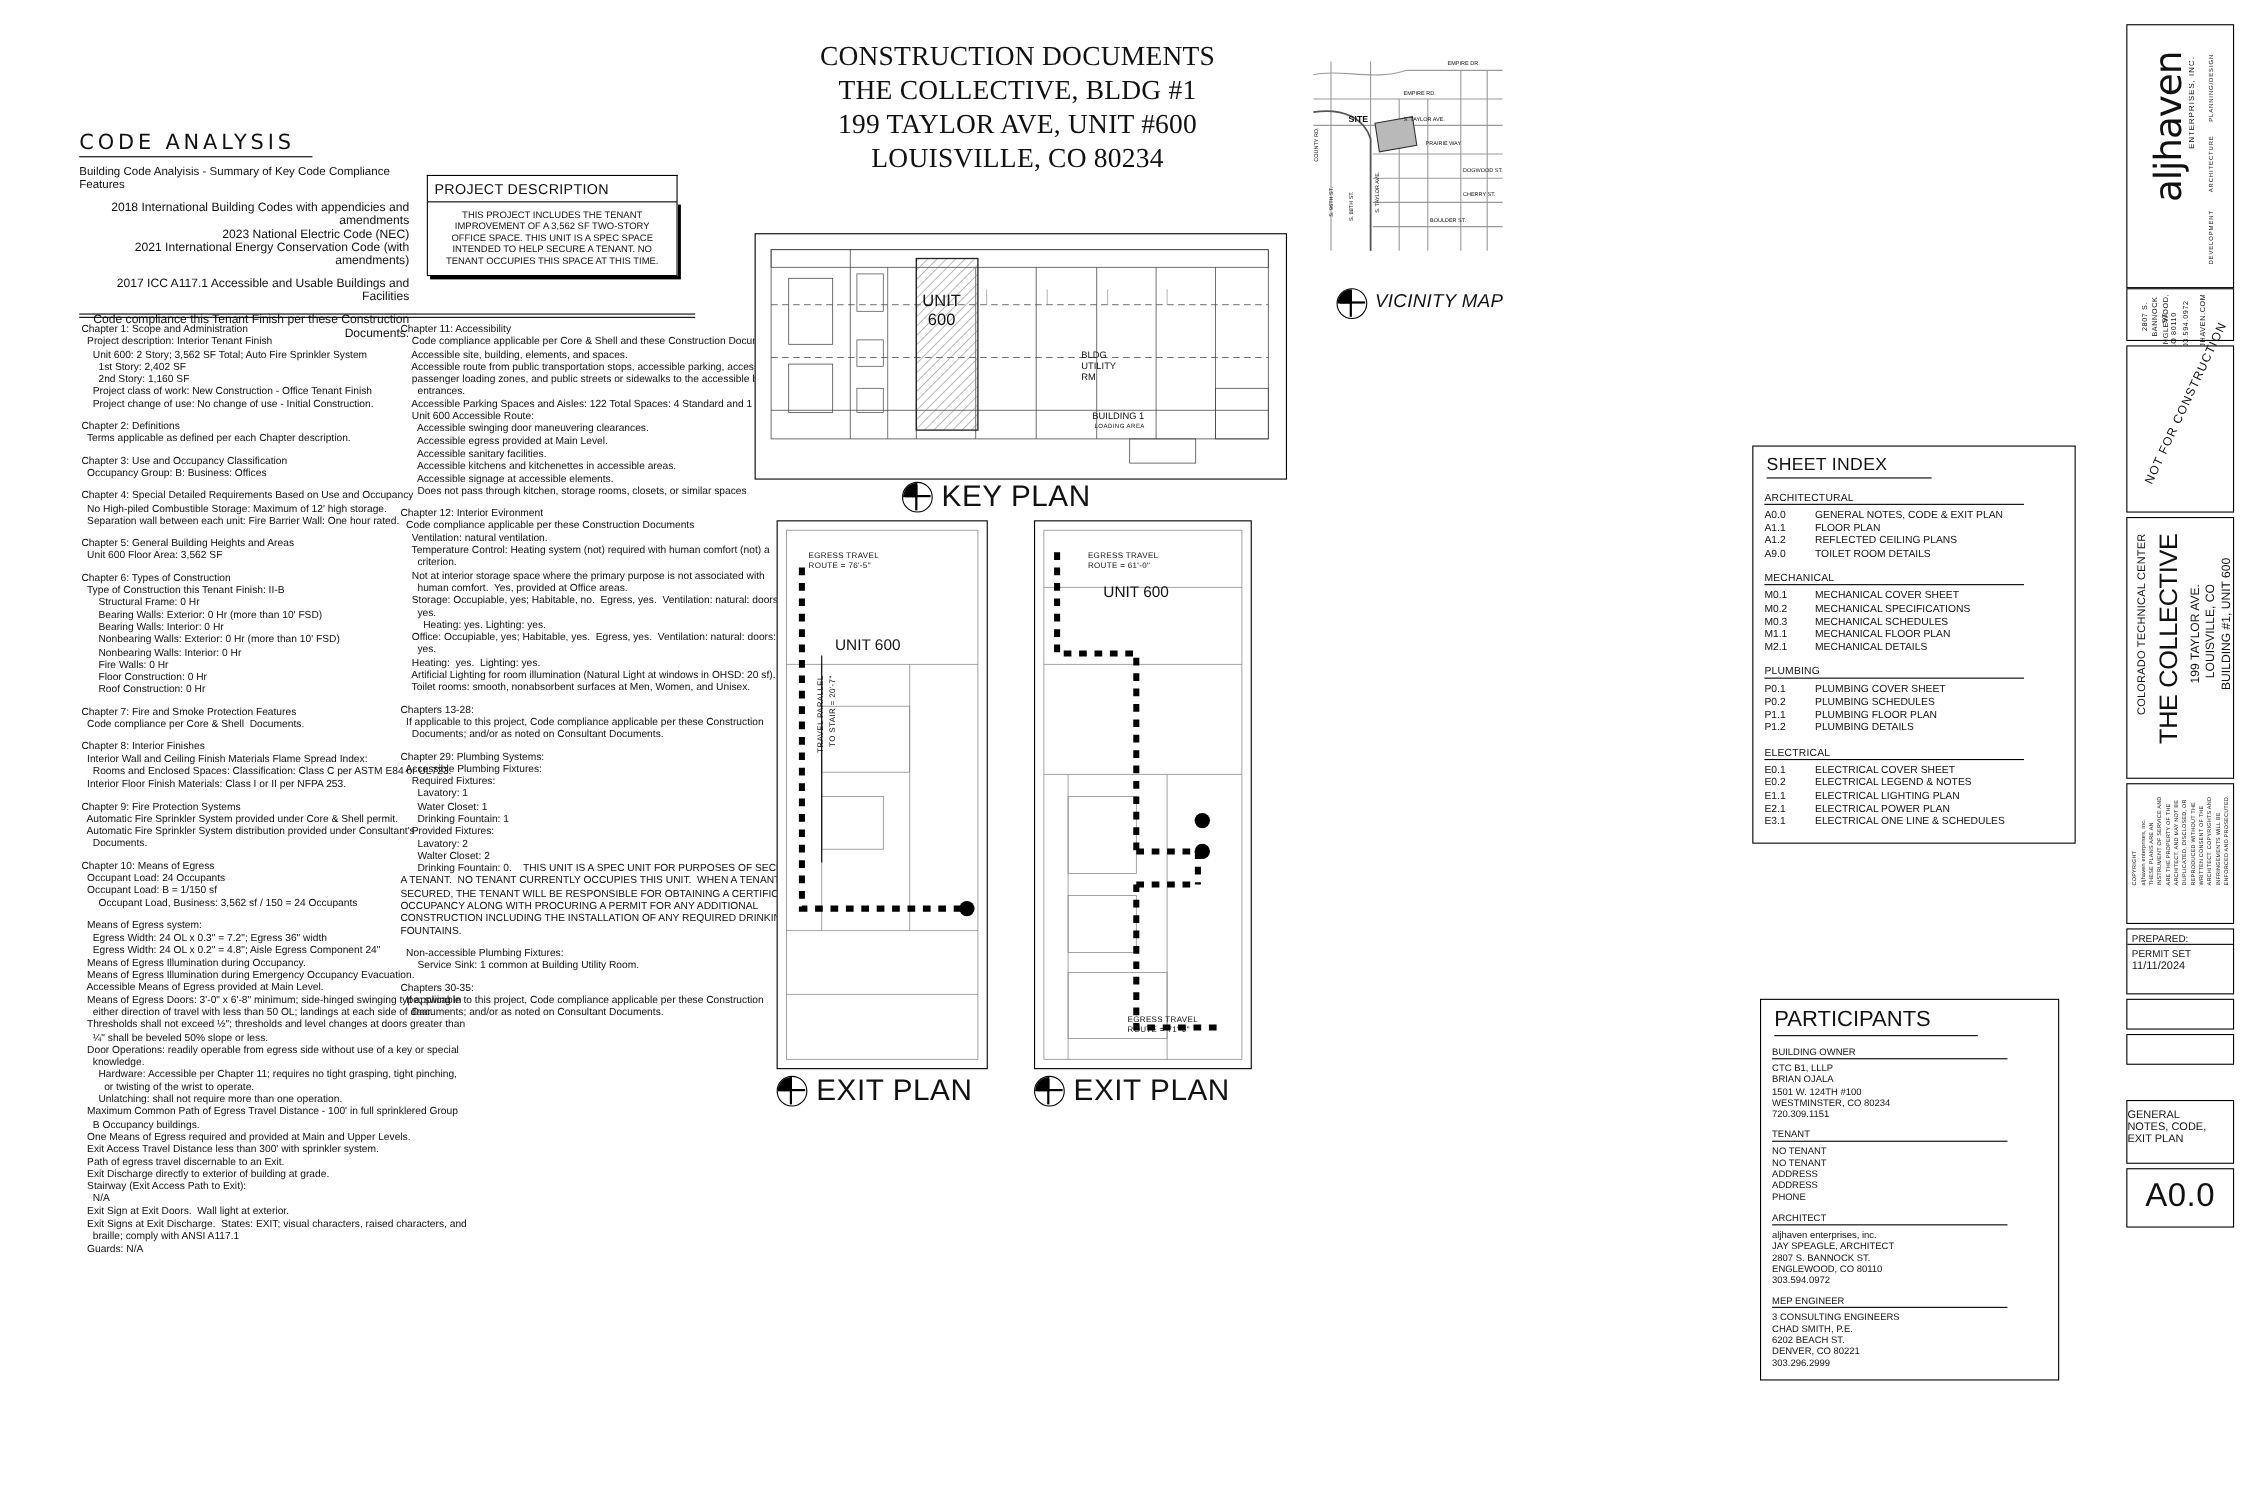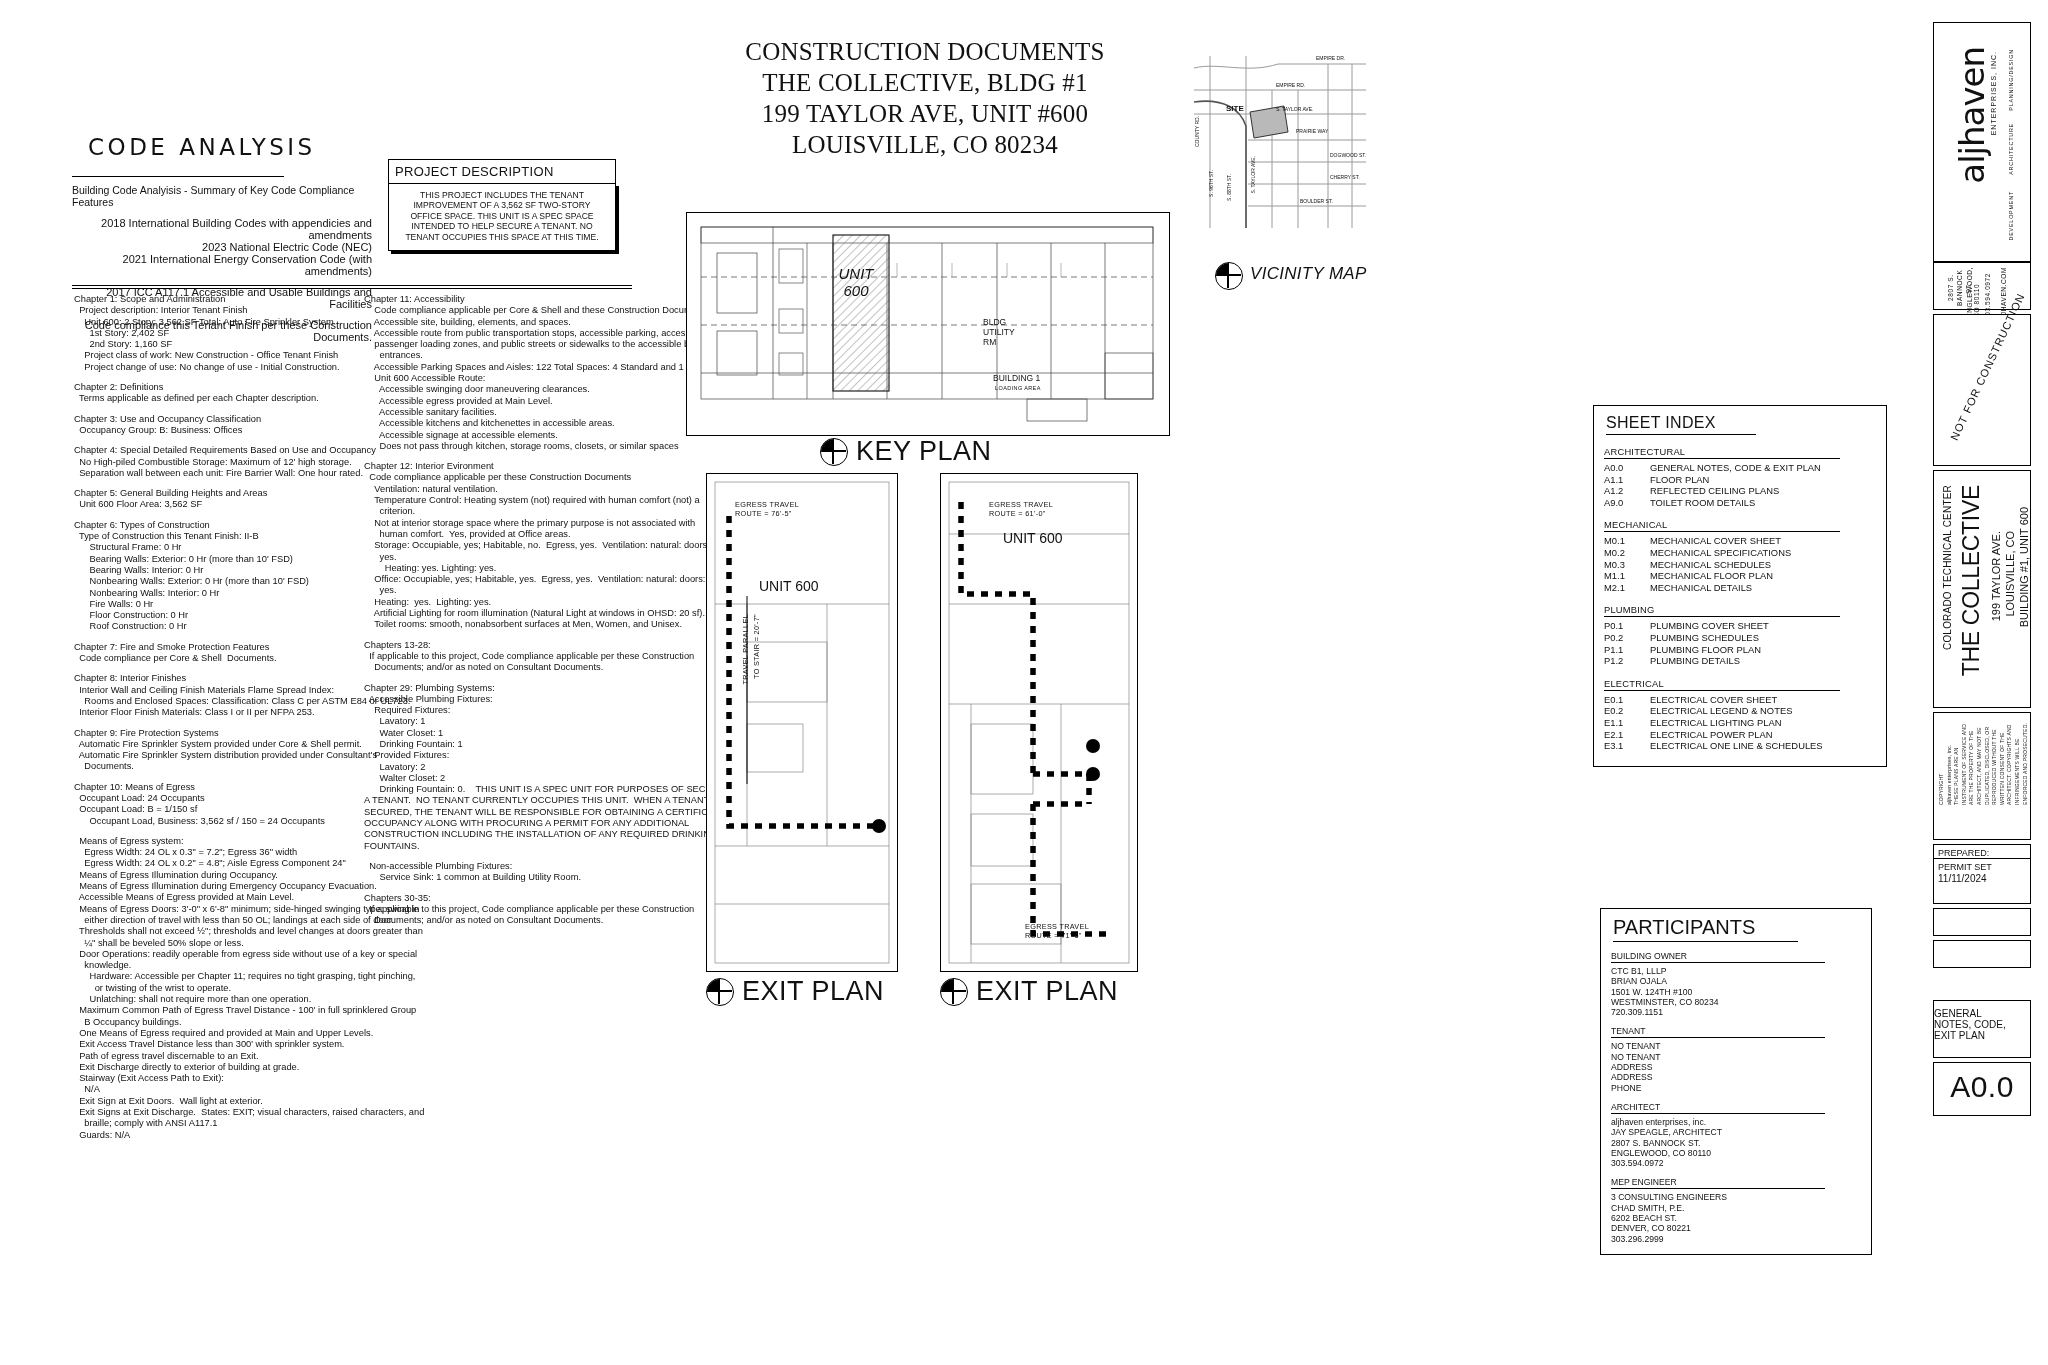"CODE ANALYSIS" #code-analysis h1 { font-size: 23px -> 19px; margin: 16px -> 0 }
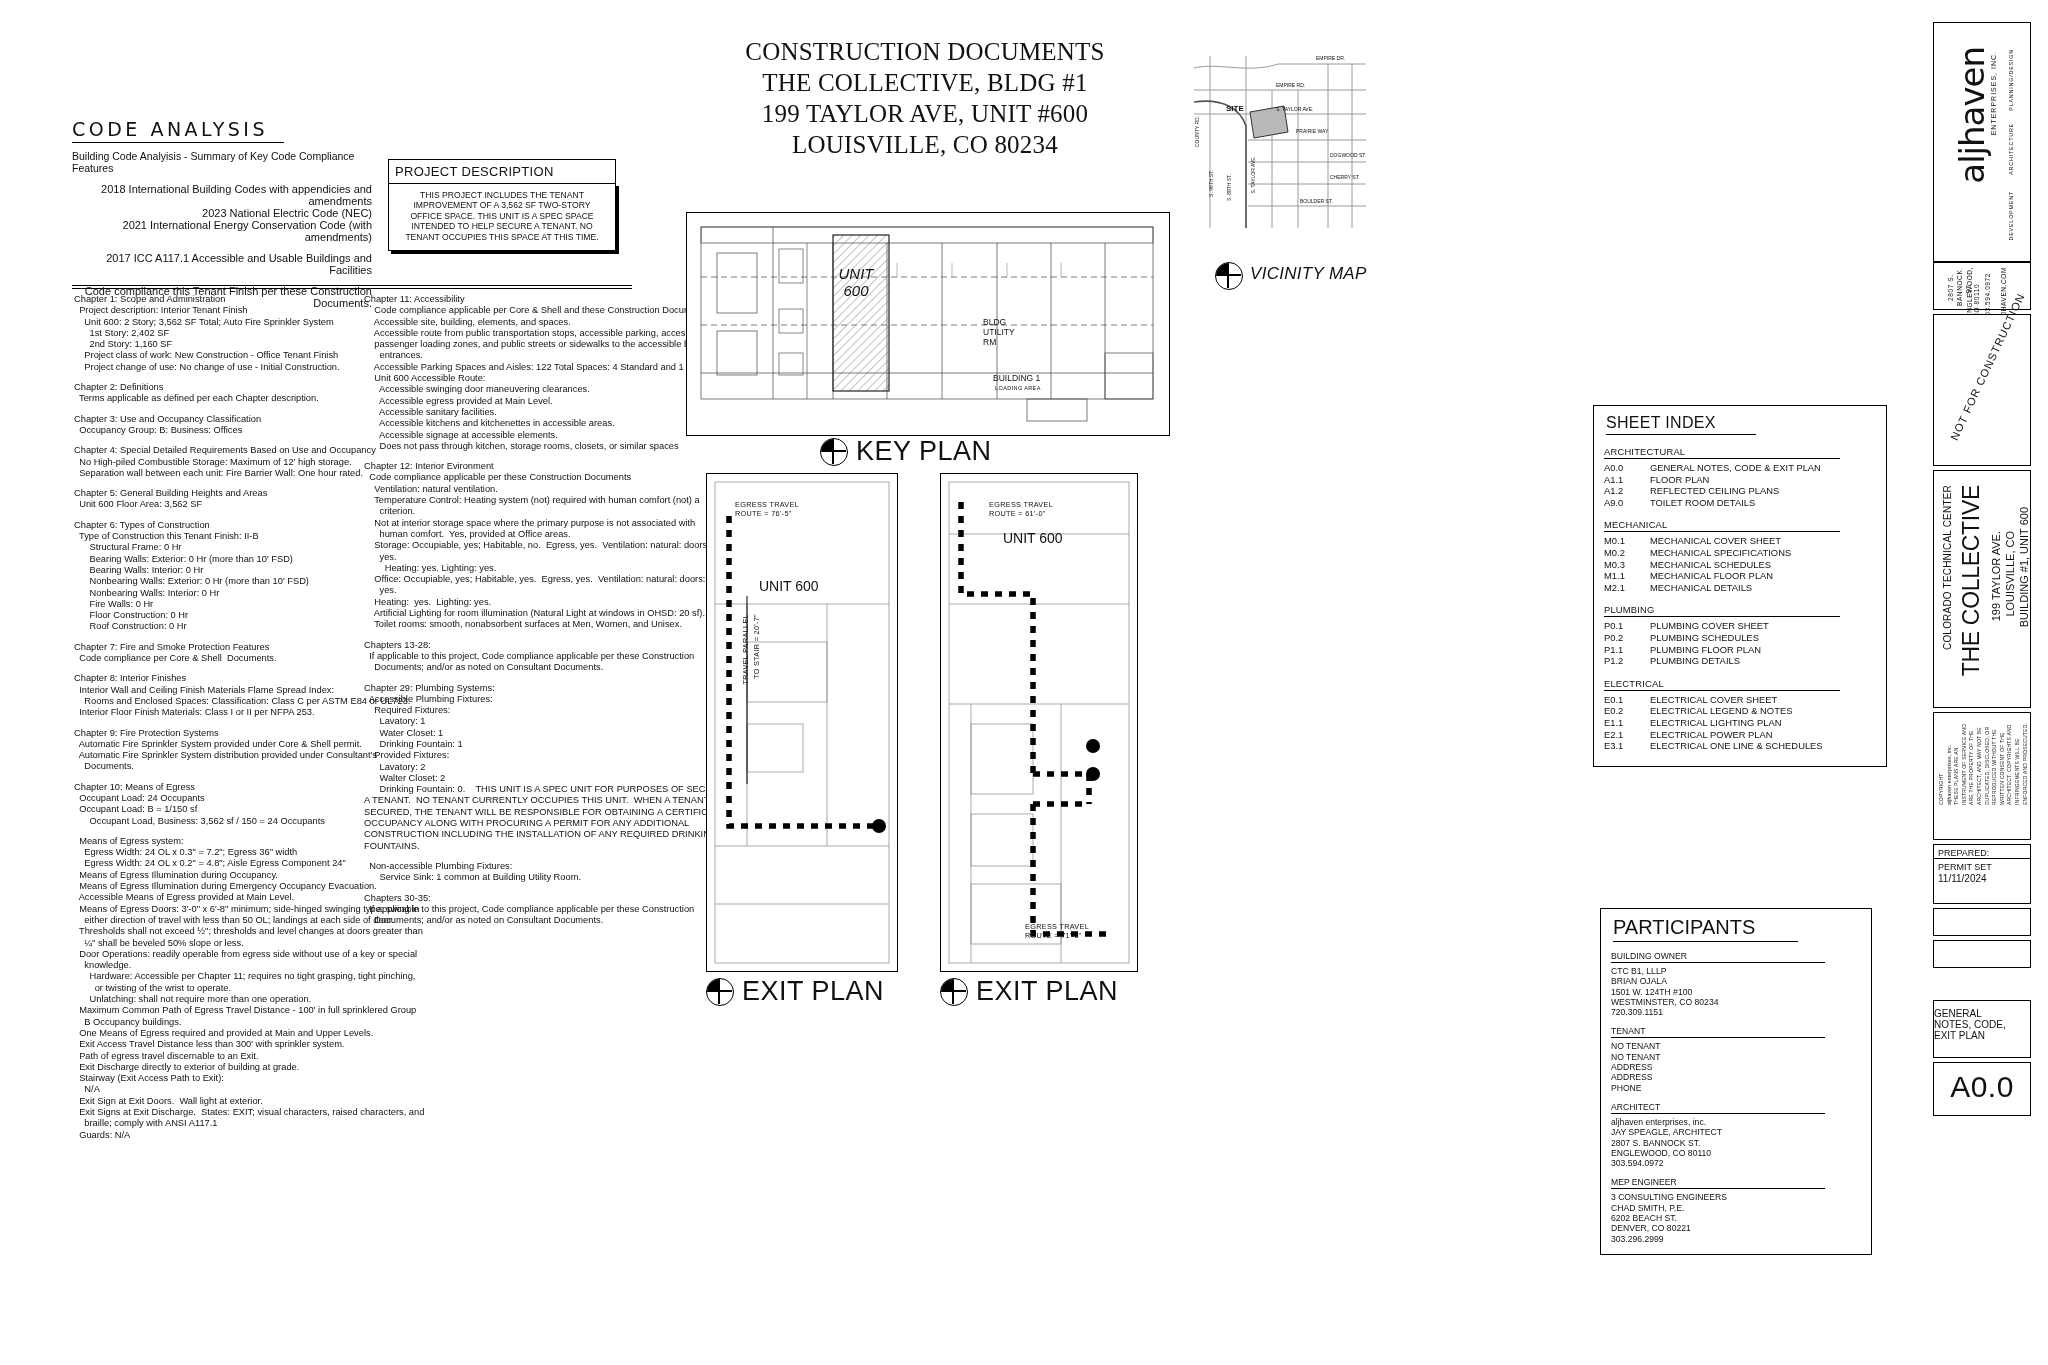"UNIT" div.abs { font-style: italic -> none }
